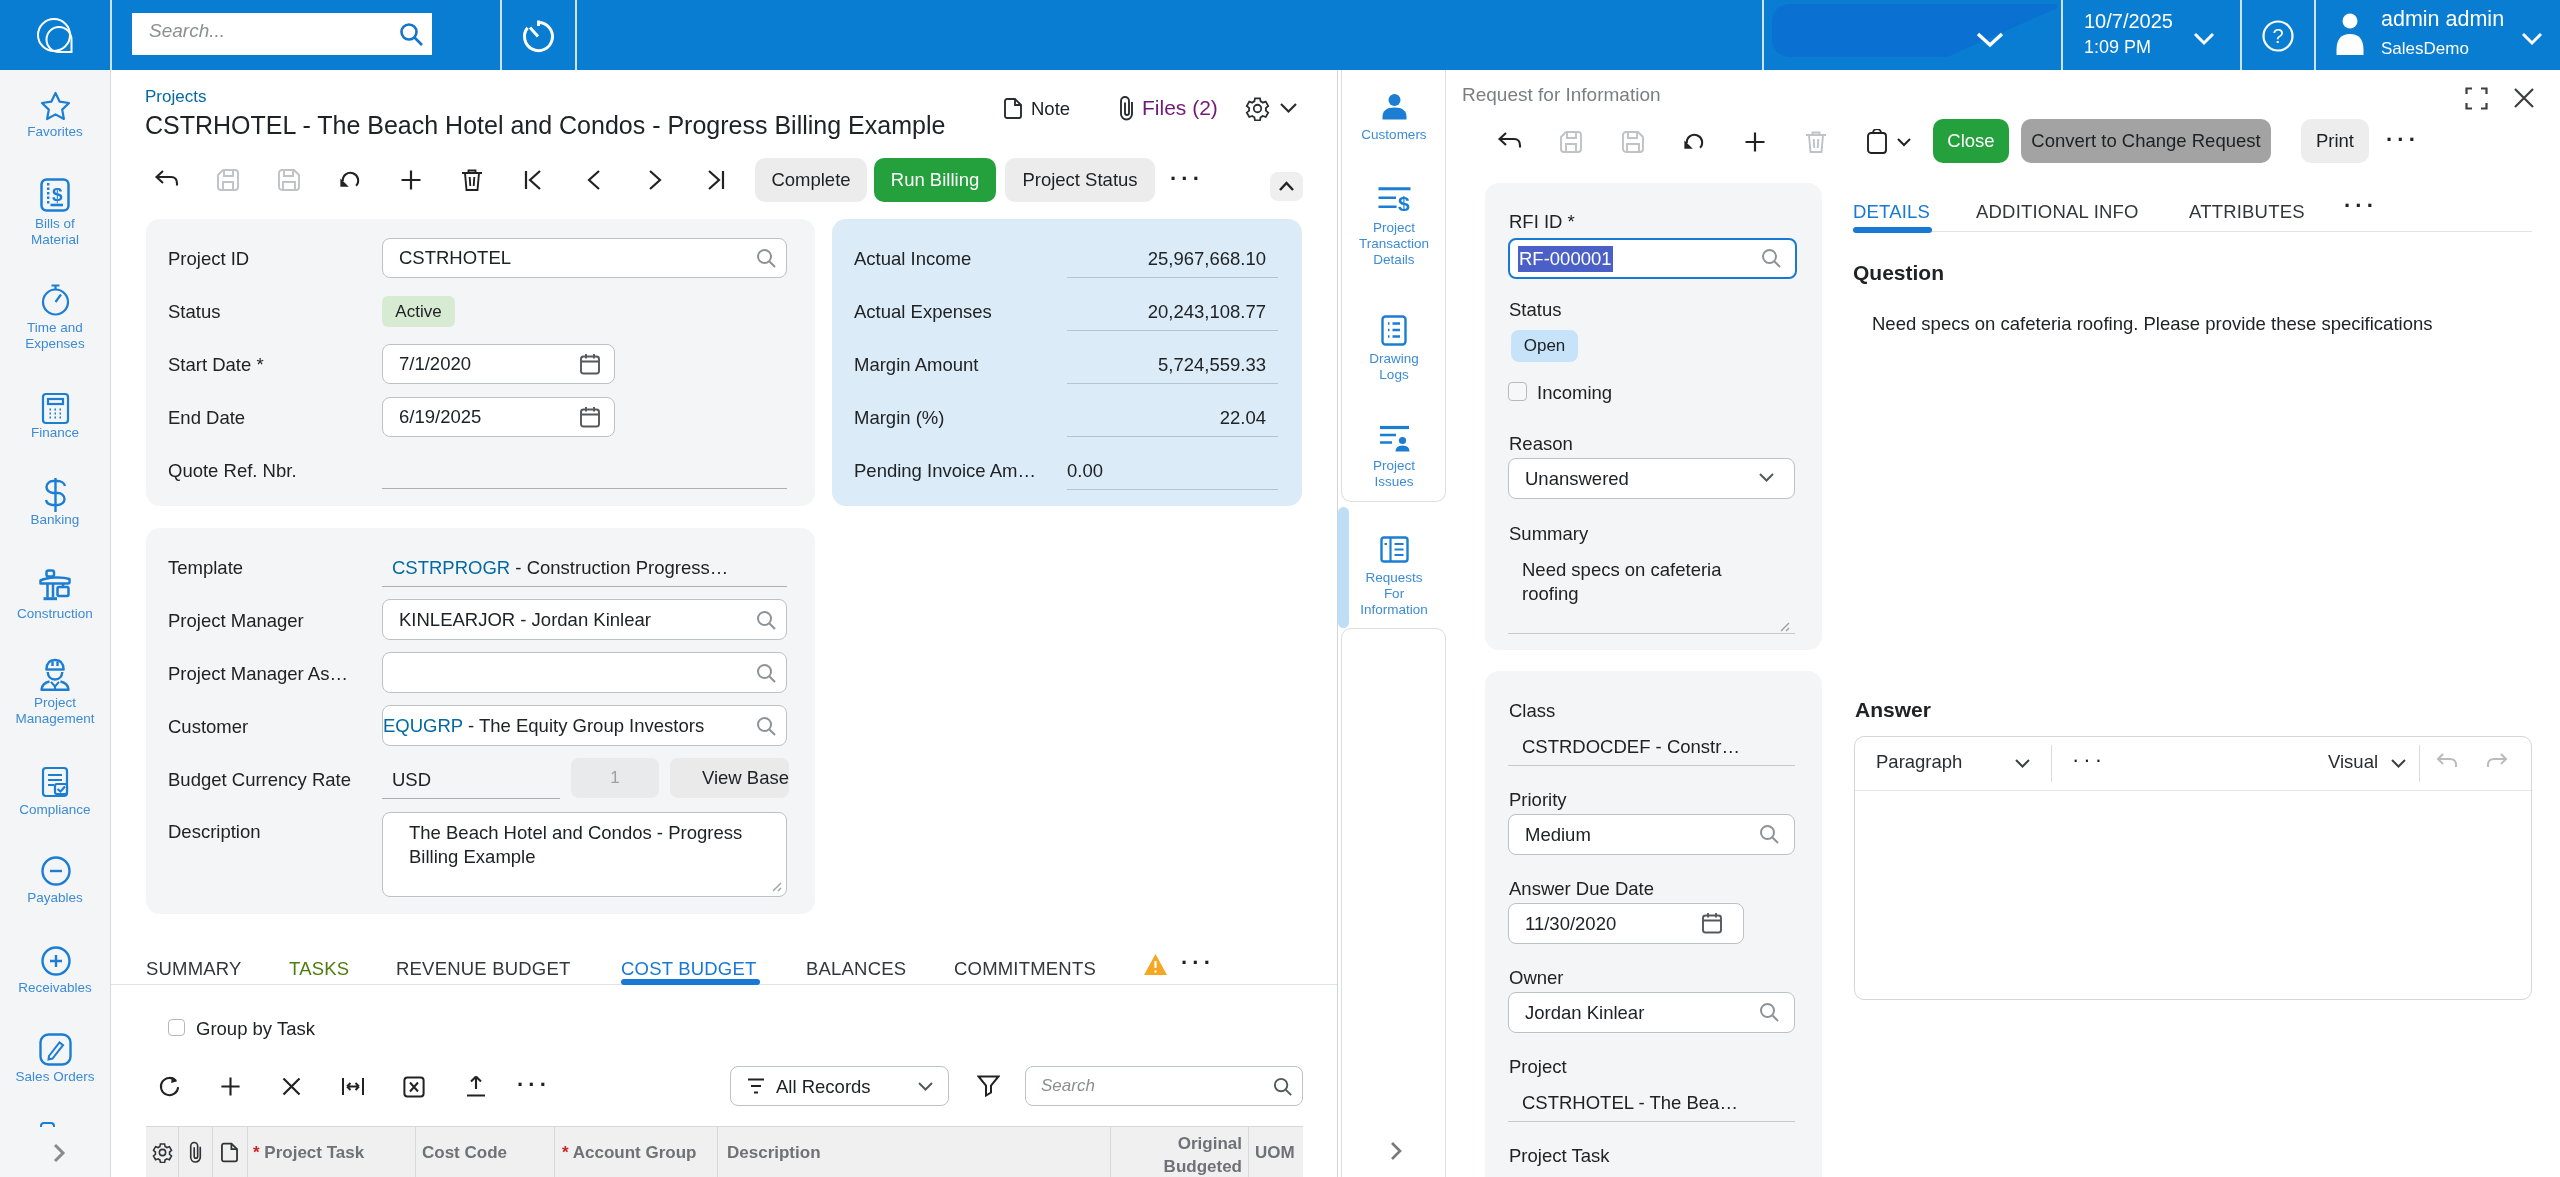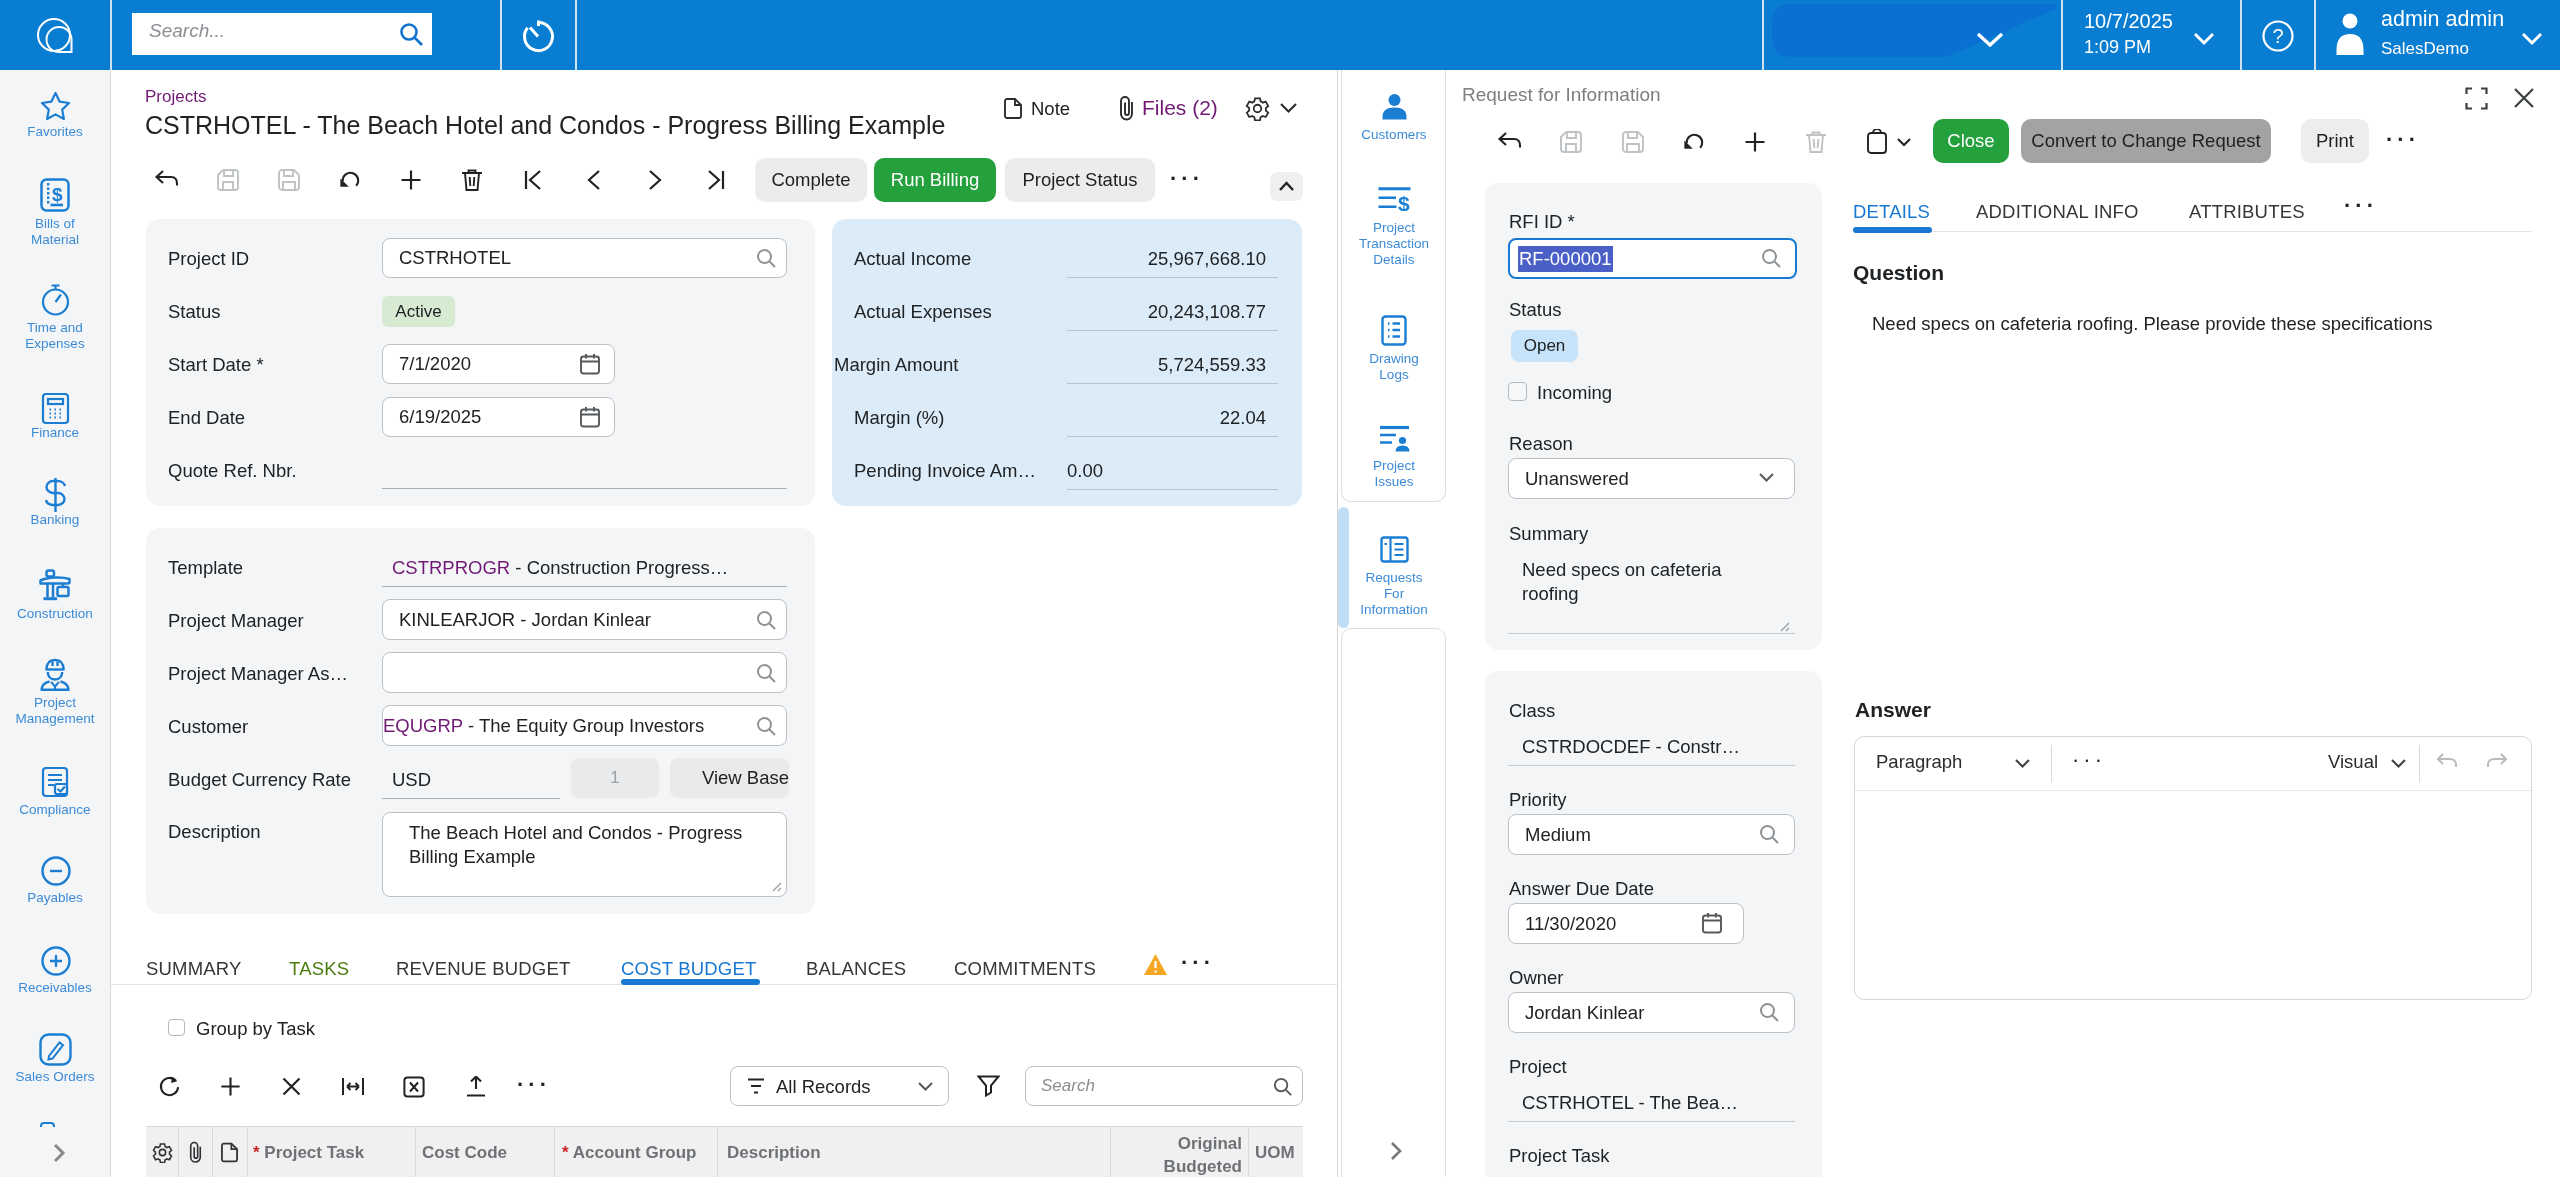"Projects" .blue { color: #701a75 -> #0369a1 }
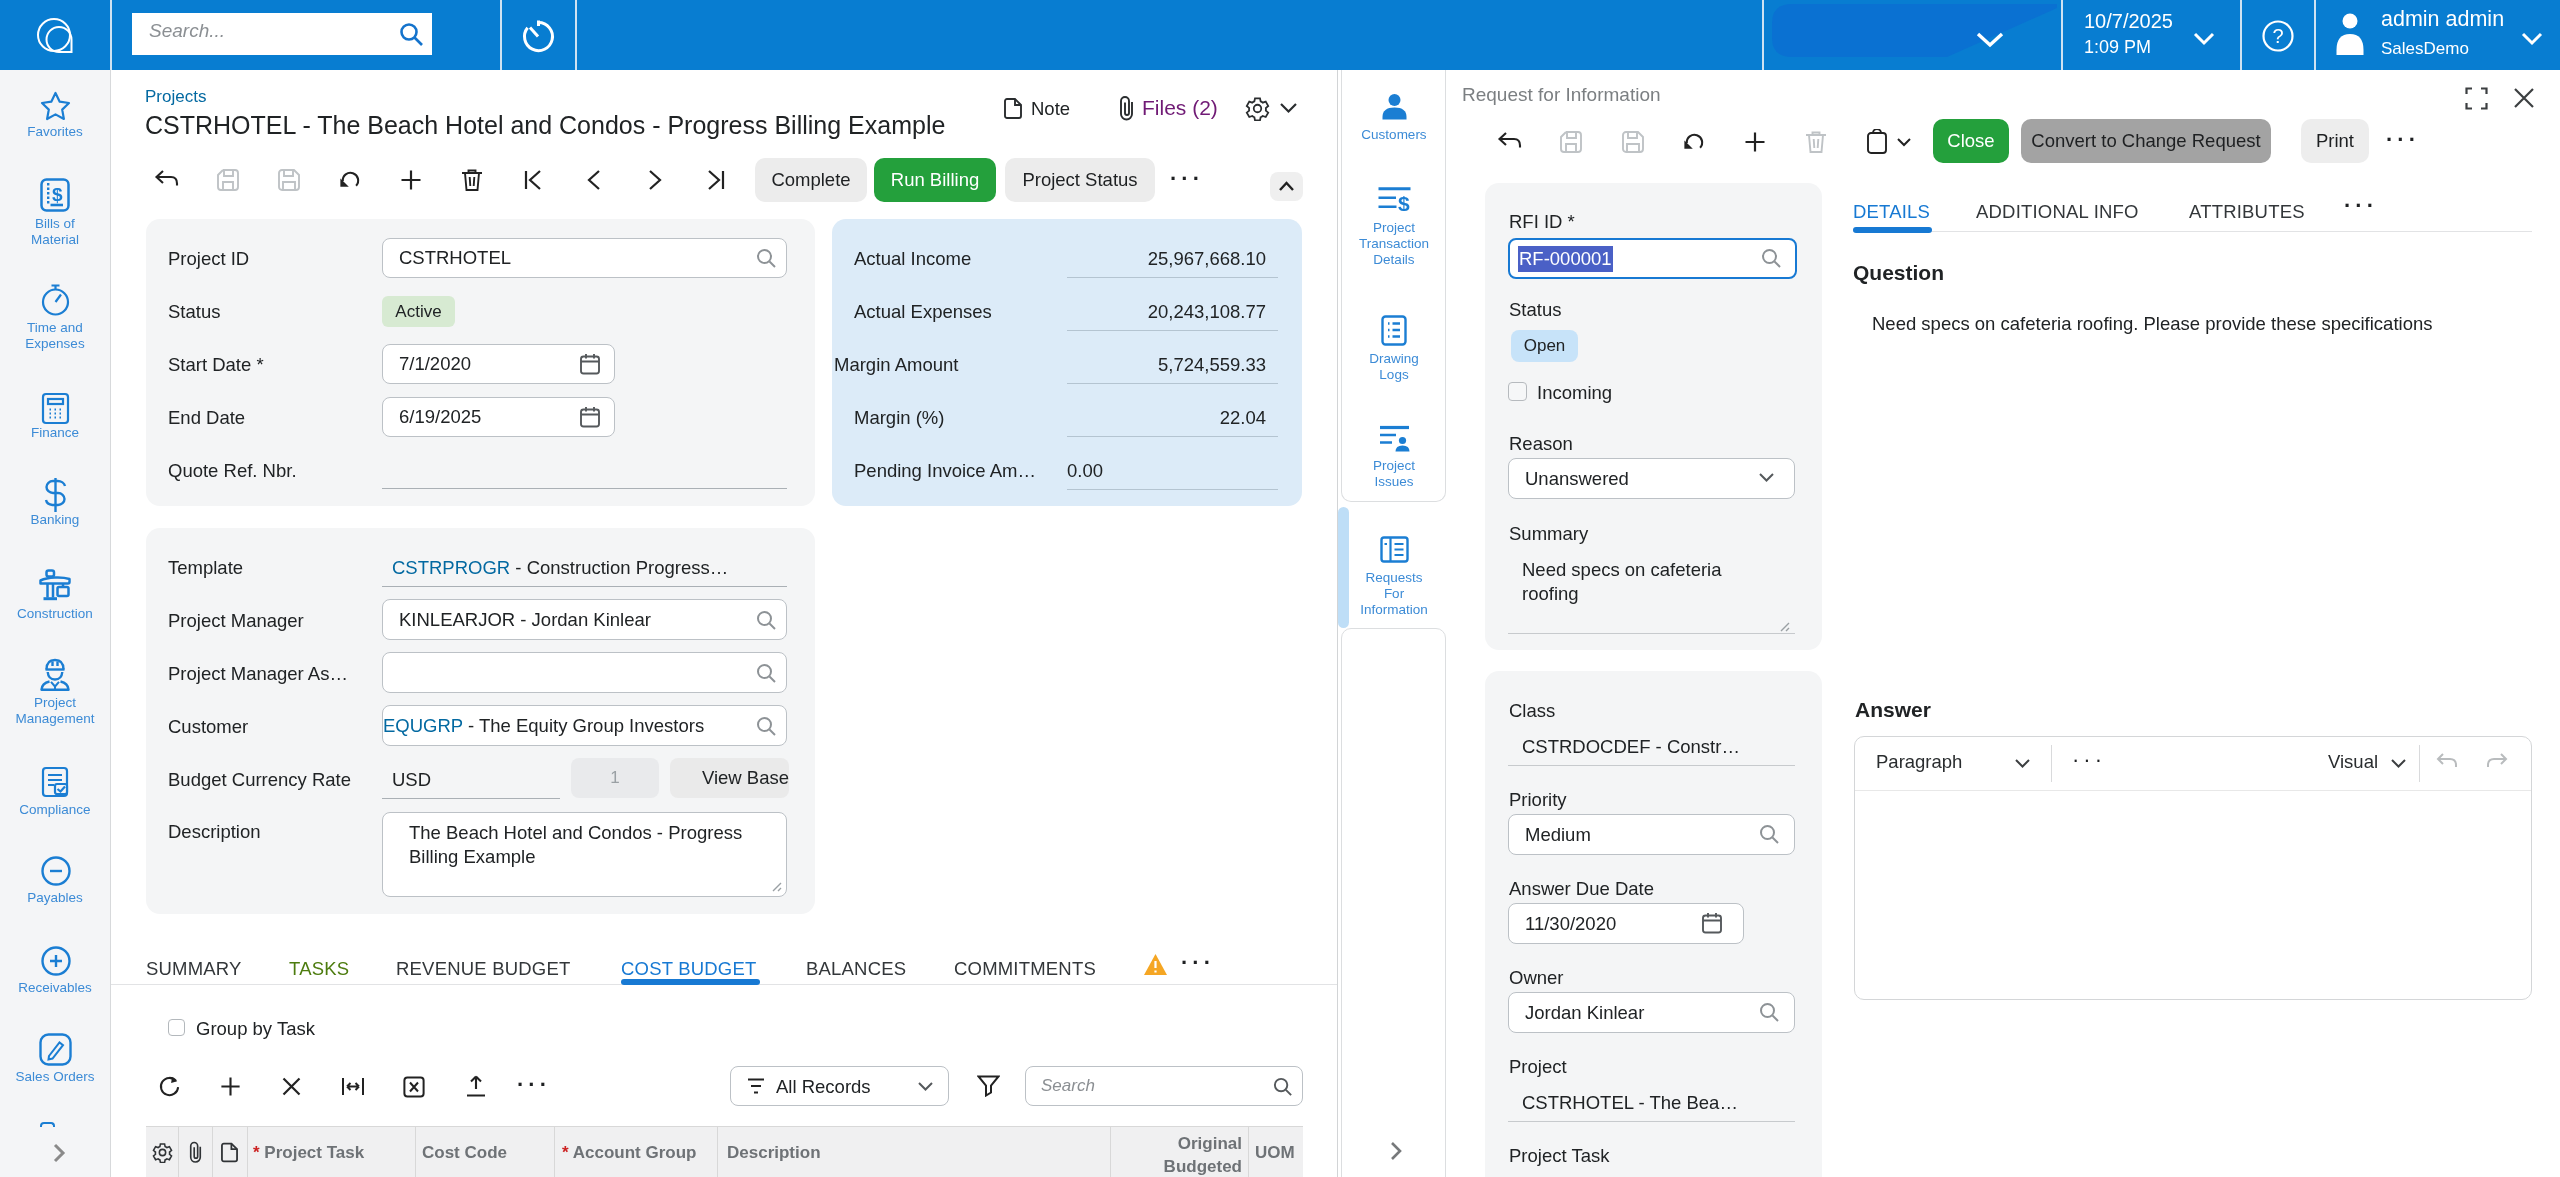"Margin Amount" div.lbl { left: 834px -> 854px }
